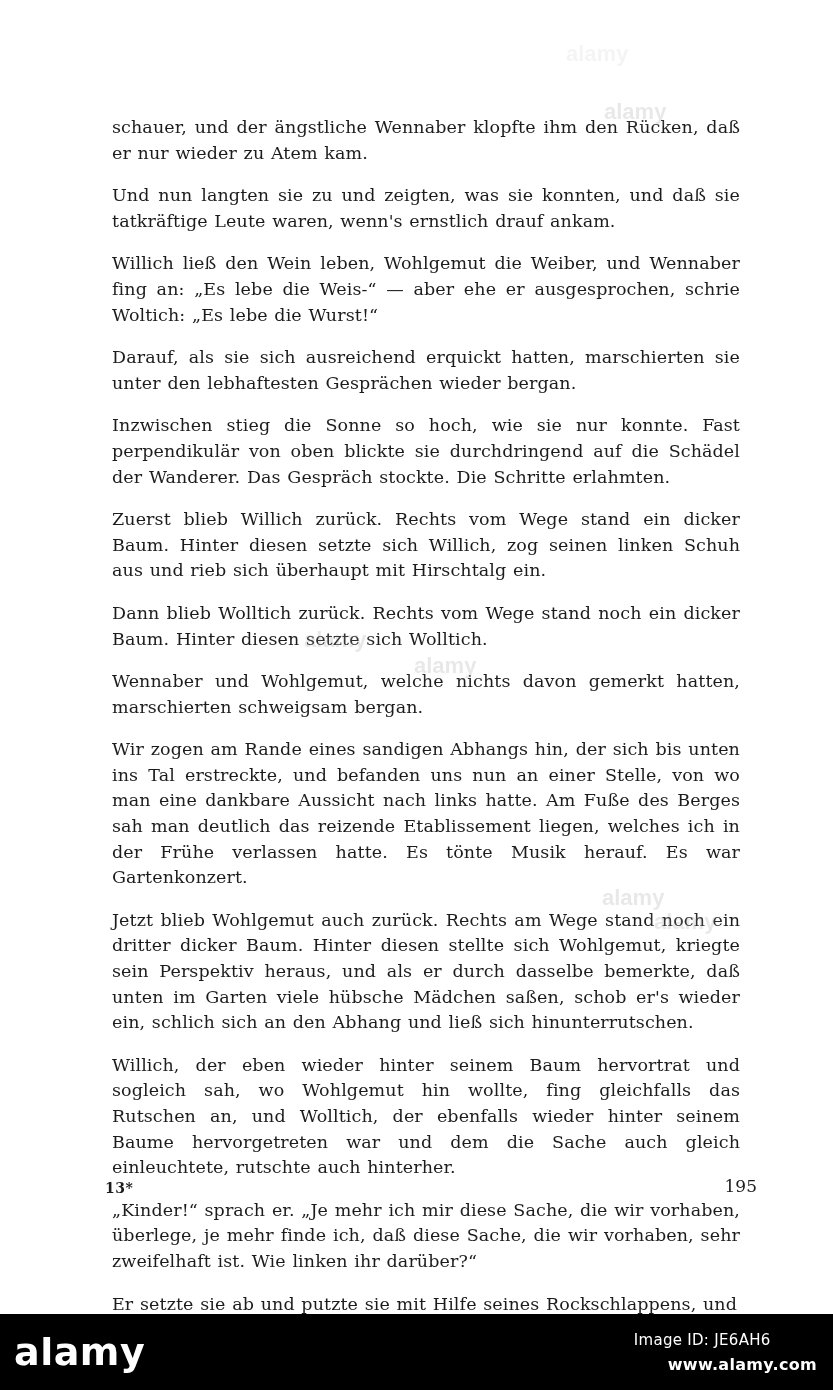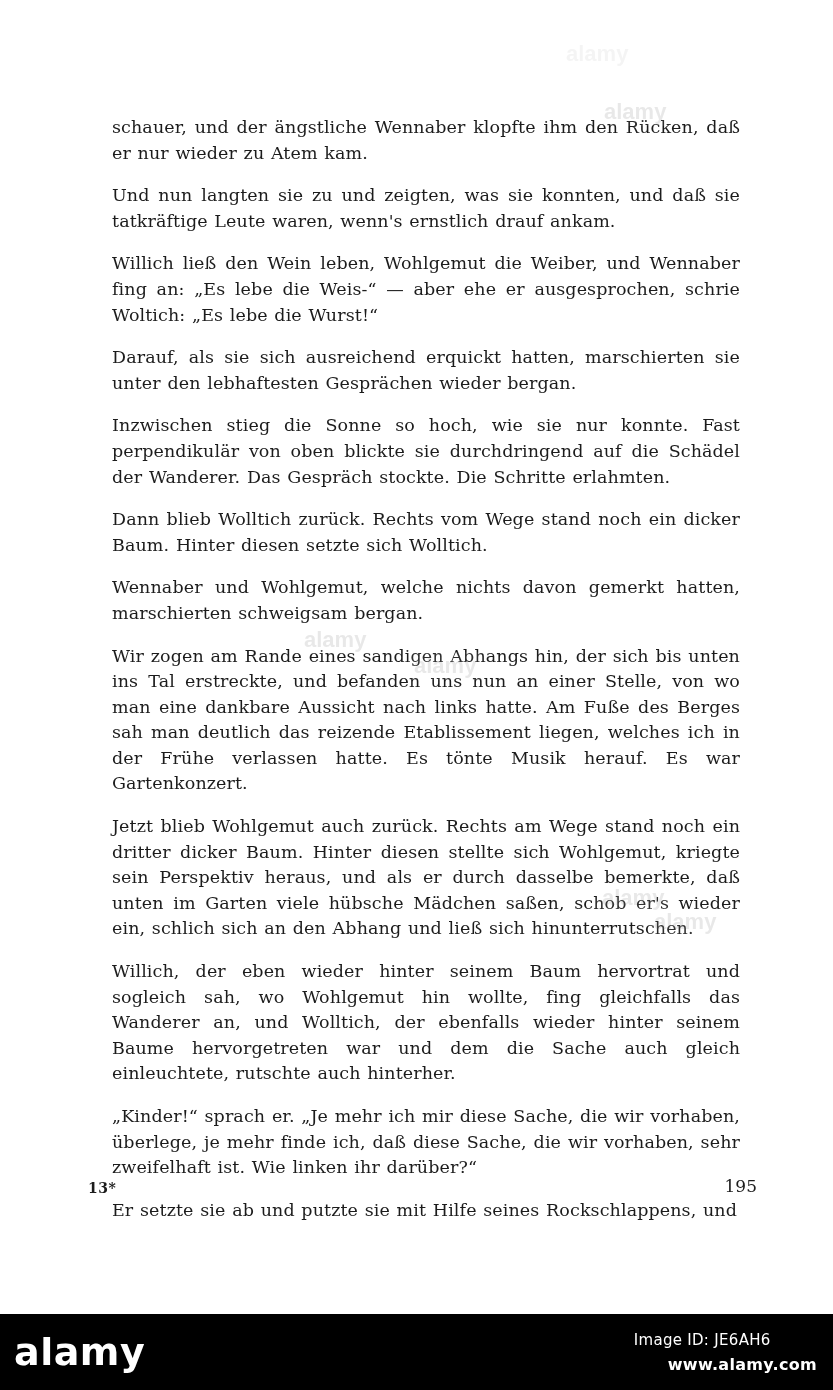"Zuerst blieb Willich zurück. Rechts" p.para { html: none -> <p>Zuerst blieb Willich zurück. Rechts vom Wege stand ein dicker Baum. Hinter diesen setzte sich Willich, zog seinen linken Schuh aus und rieb sich überhaupt mit Hirschtalg ein.</p> }
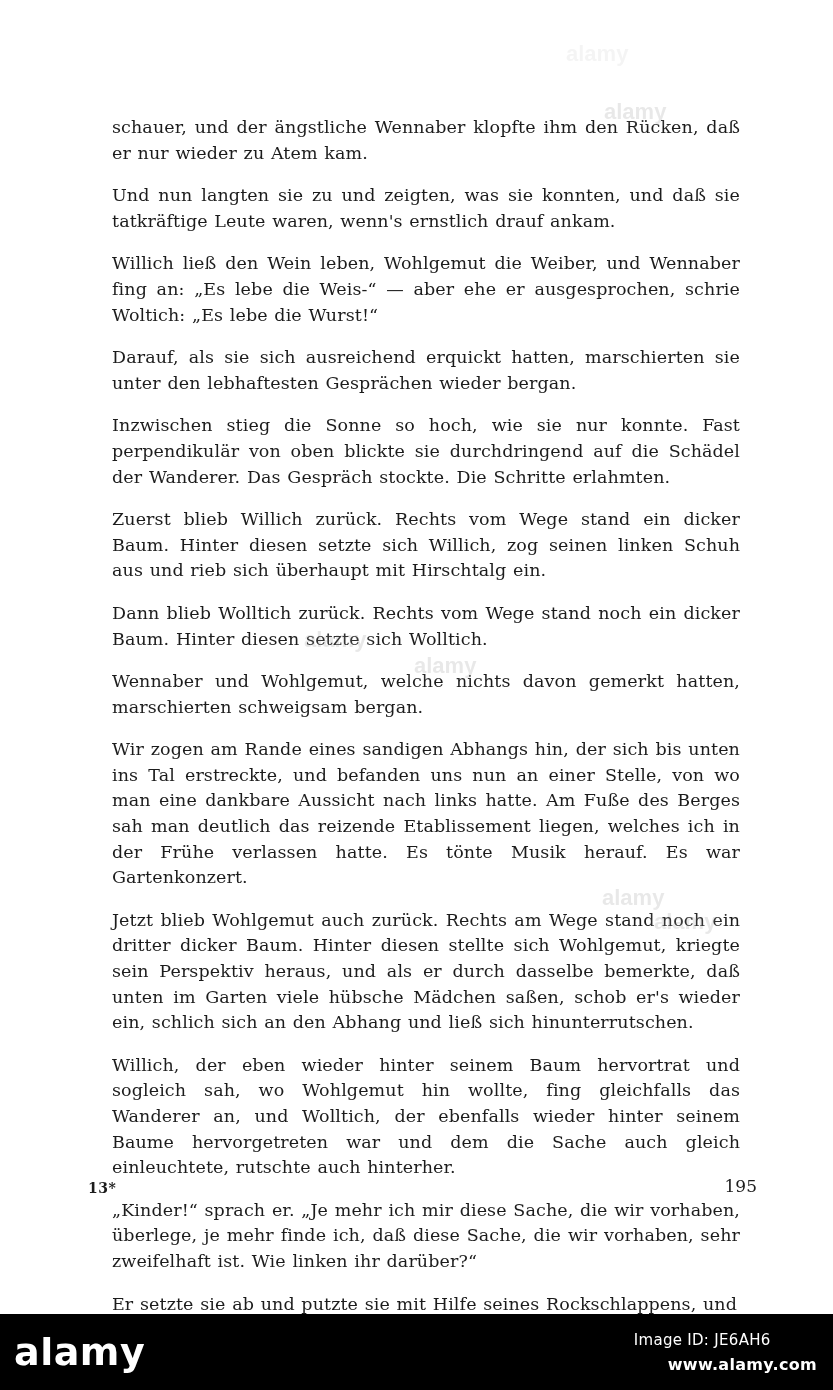"Willich, der eben wieder hinter" p.para { text: Wanderer -> Rutschen }
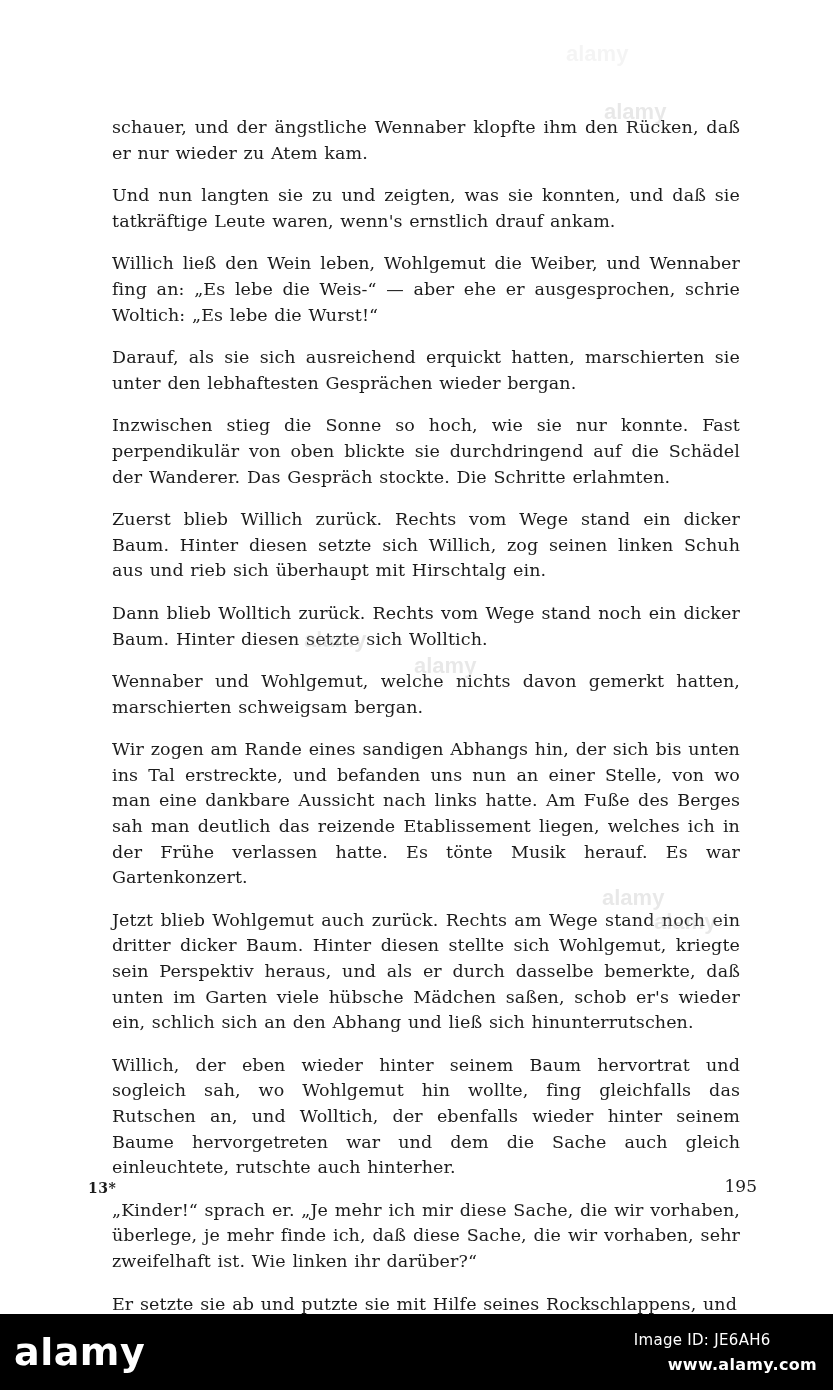"13*" .sig-mark { margin-left: none -> 17px }
